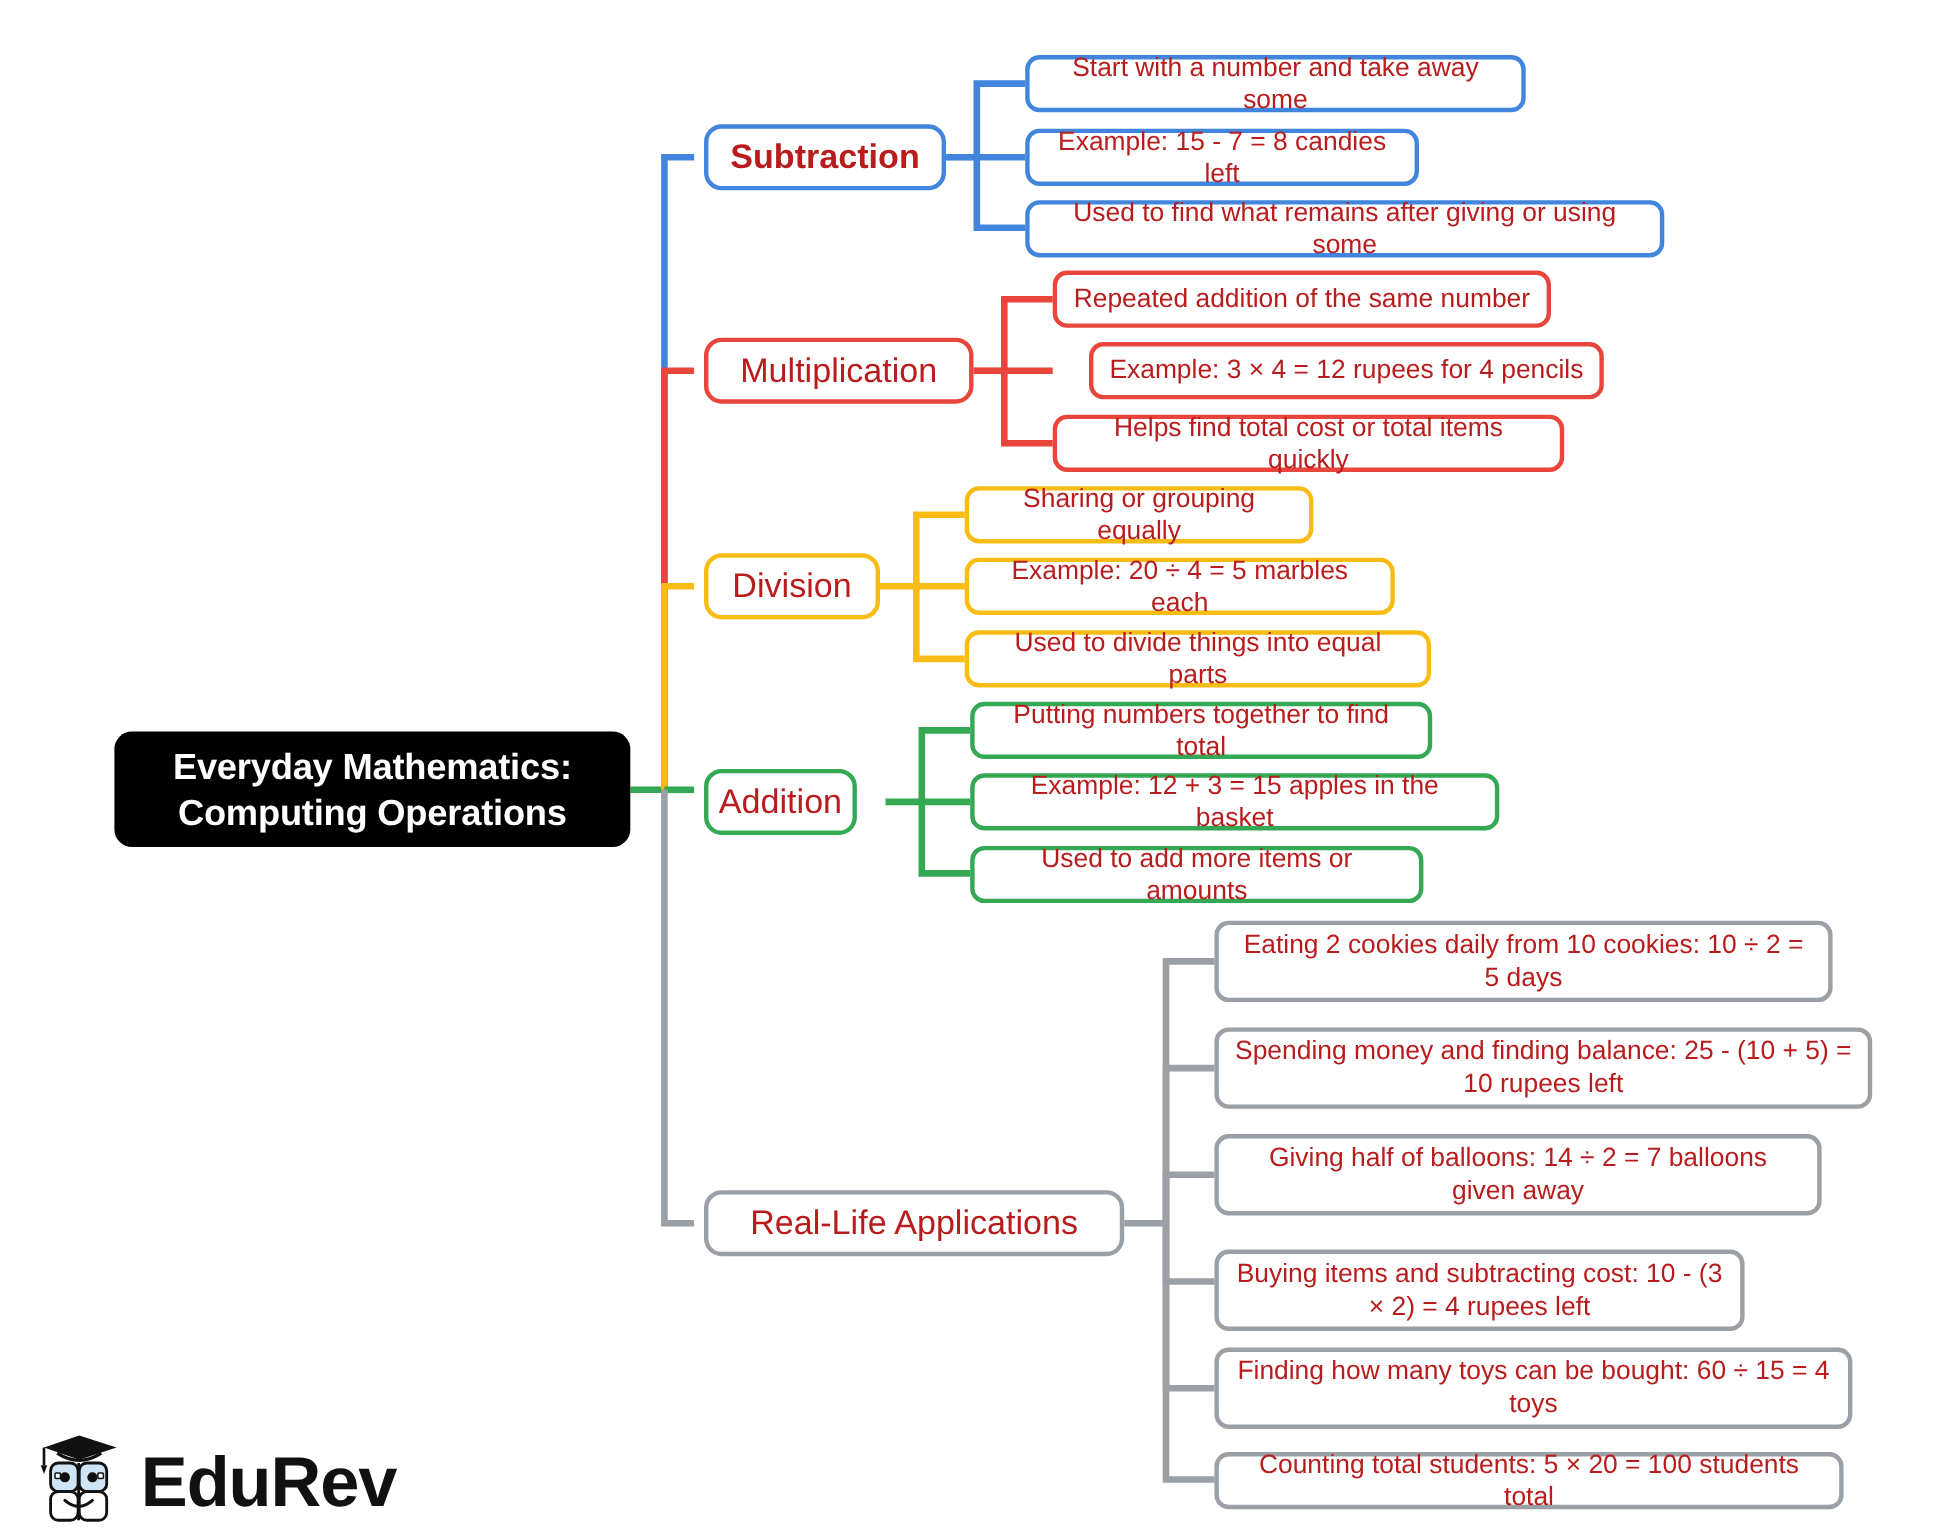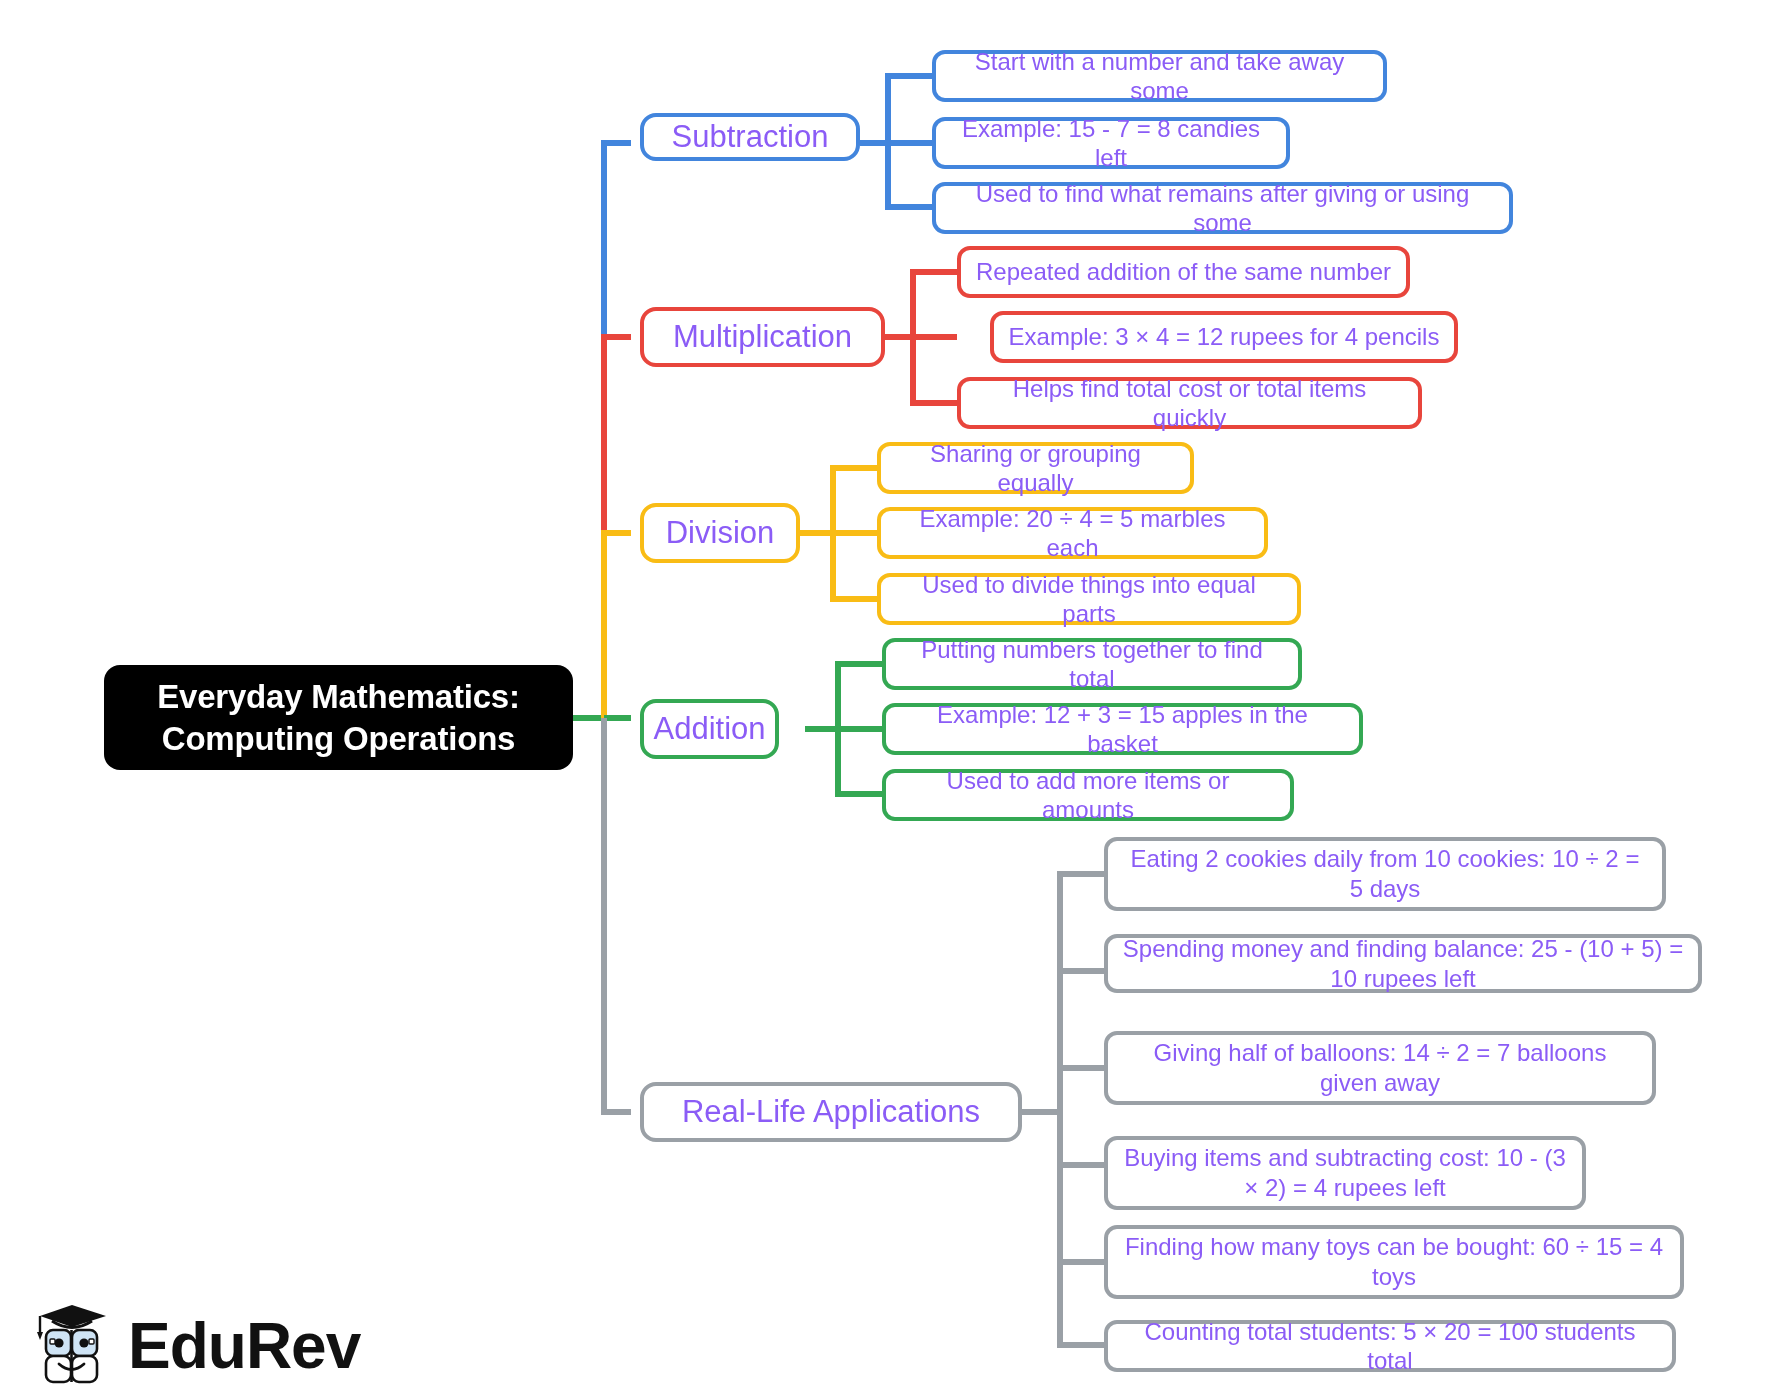"Start with a number and" .node { color: #8b5cf6 -> #b91c1c }
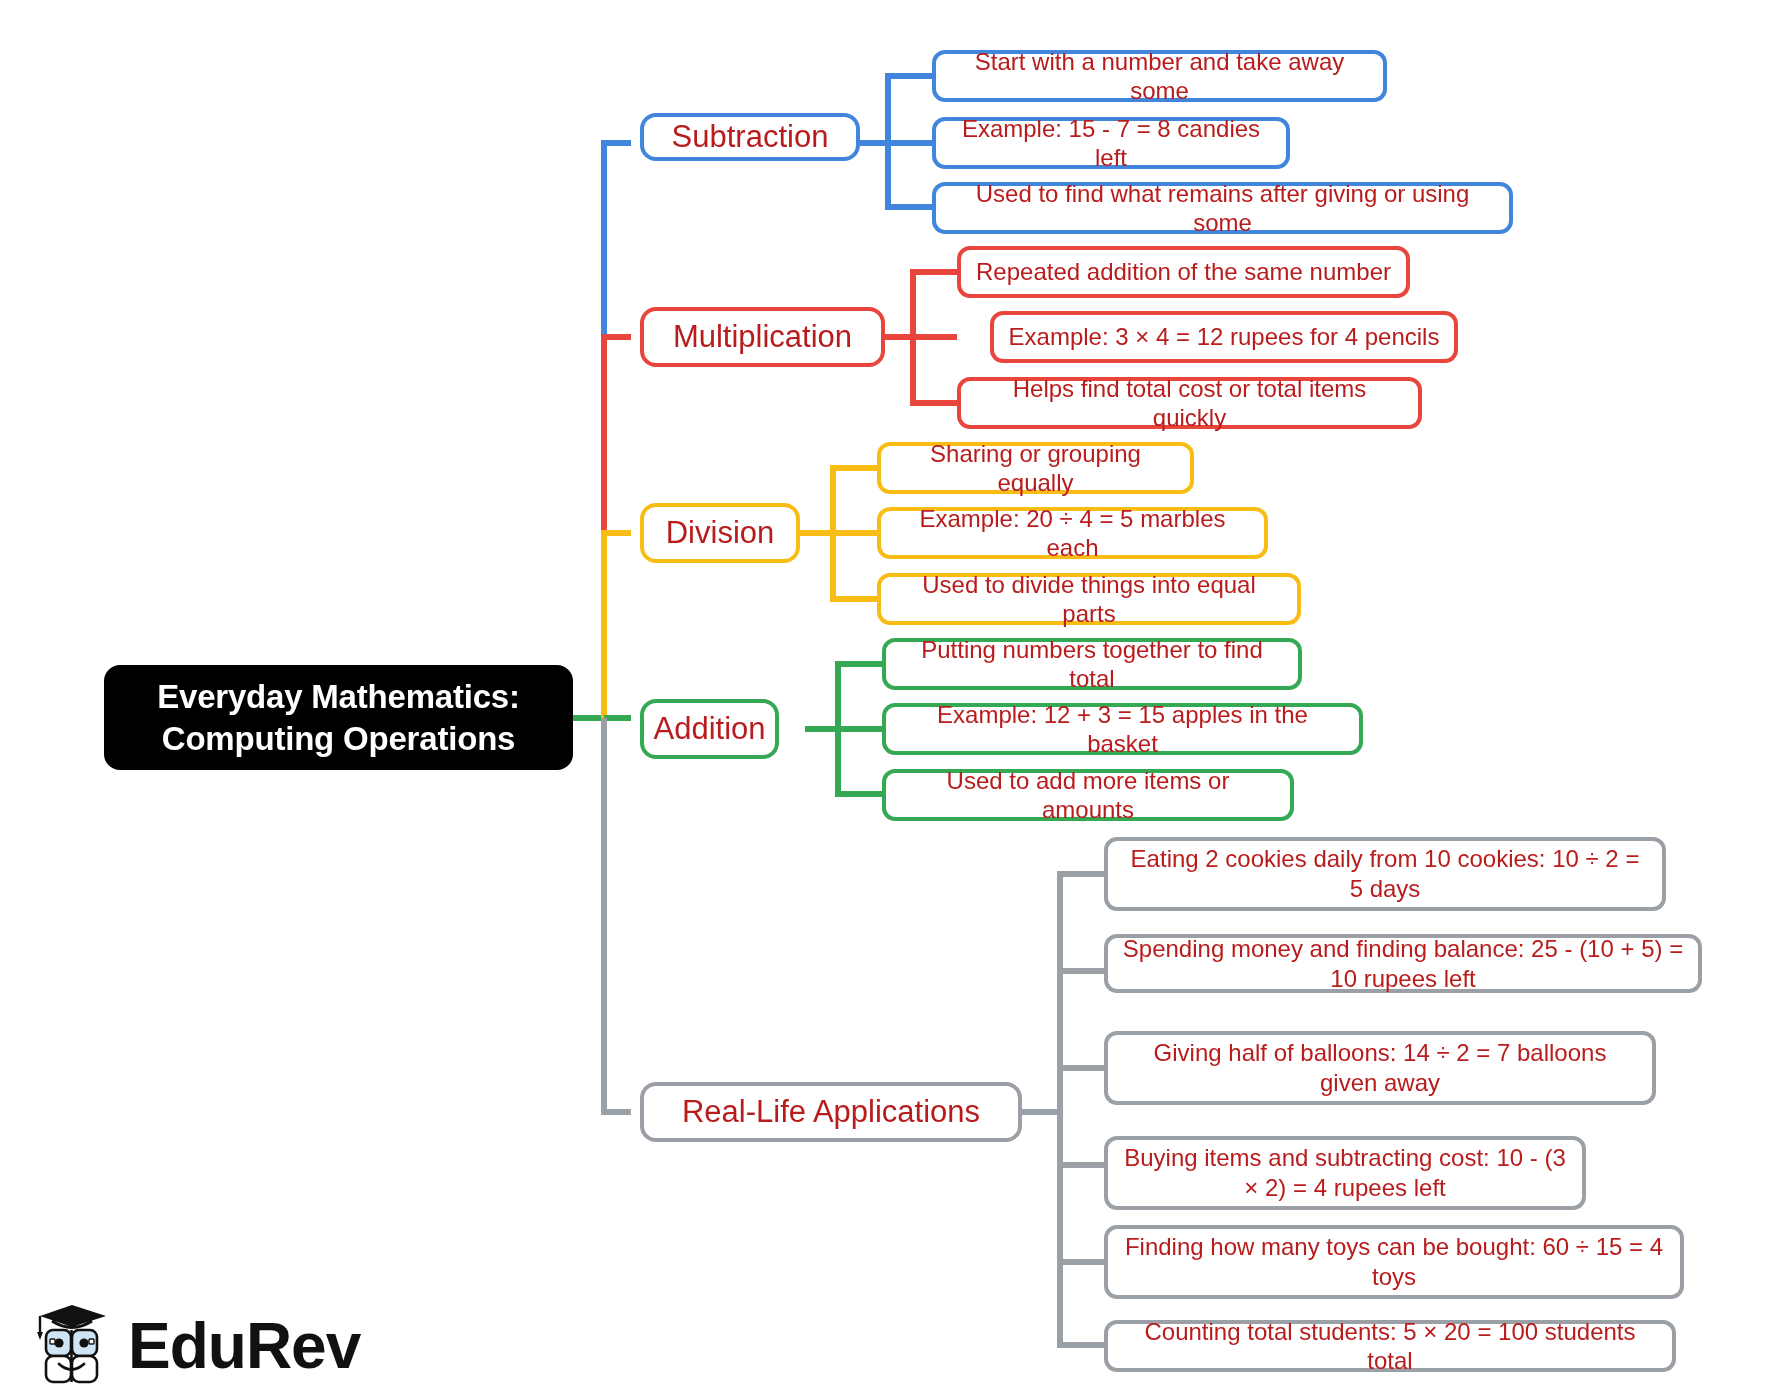"Subtraction" div.node { font-weight: none -> bold; height: 48px -> 60px }
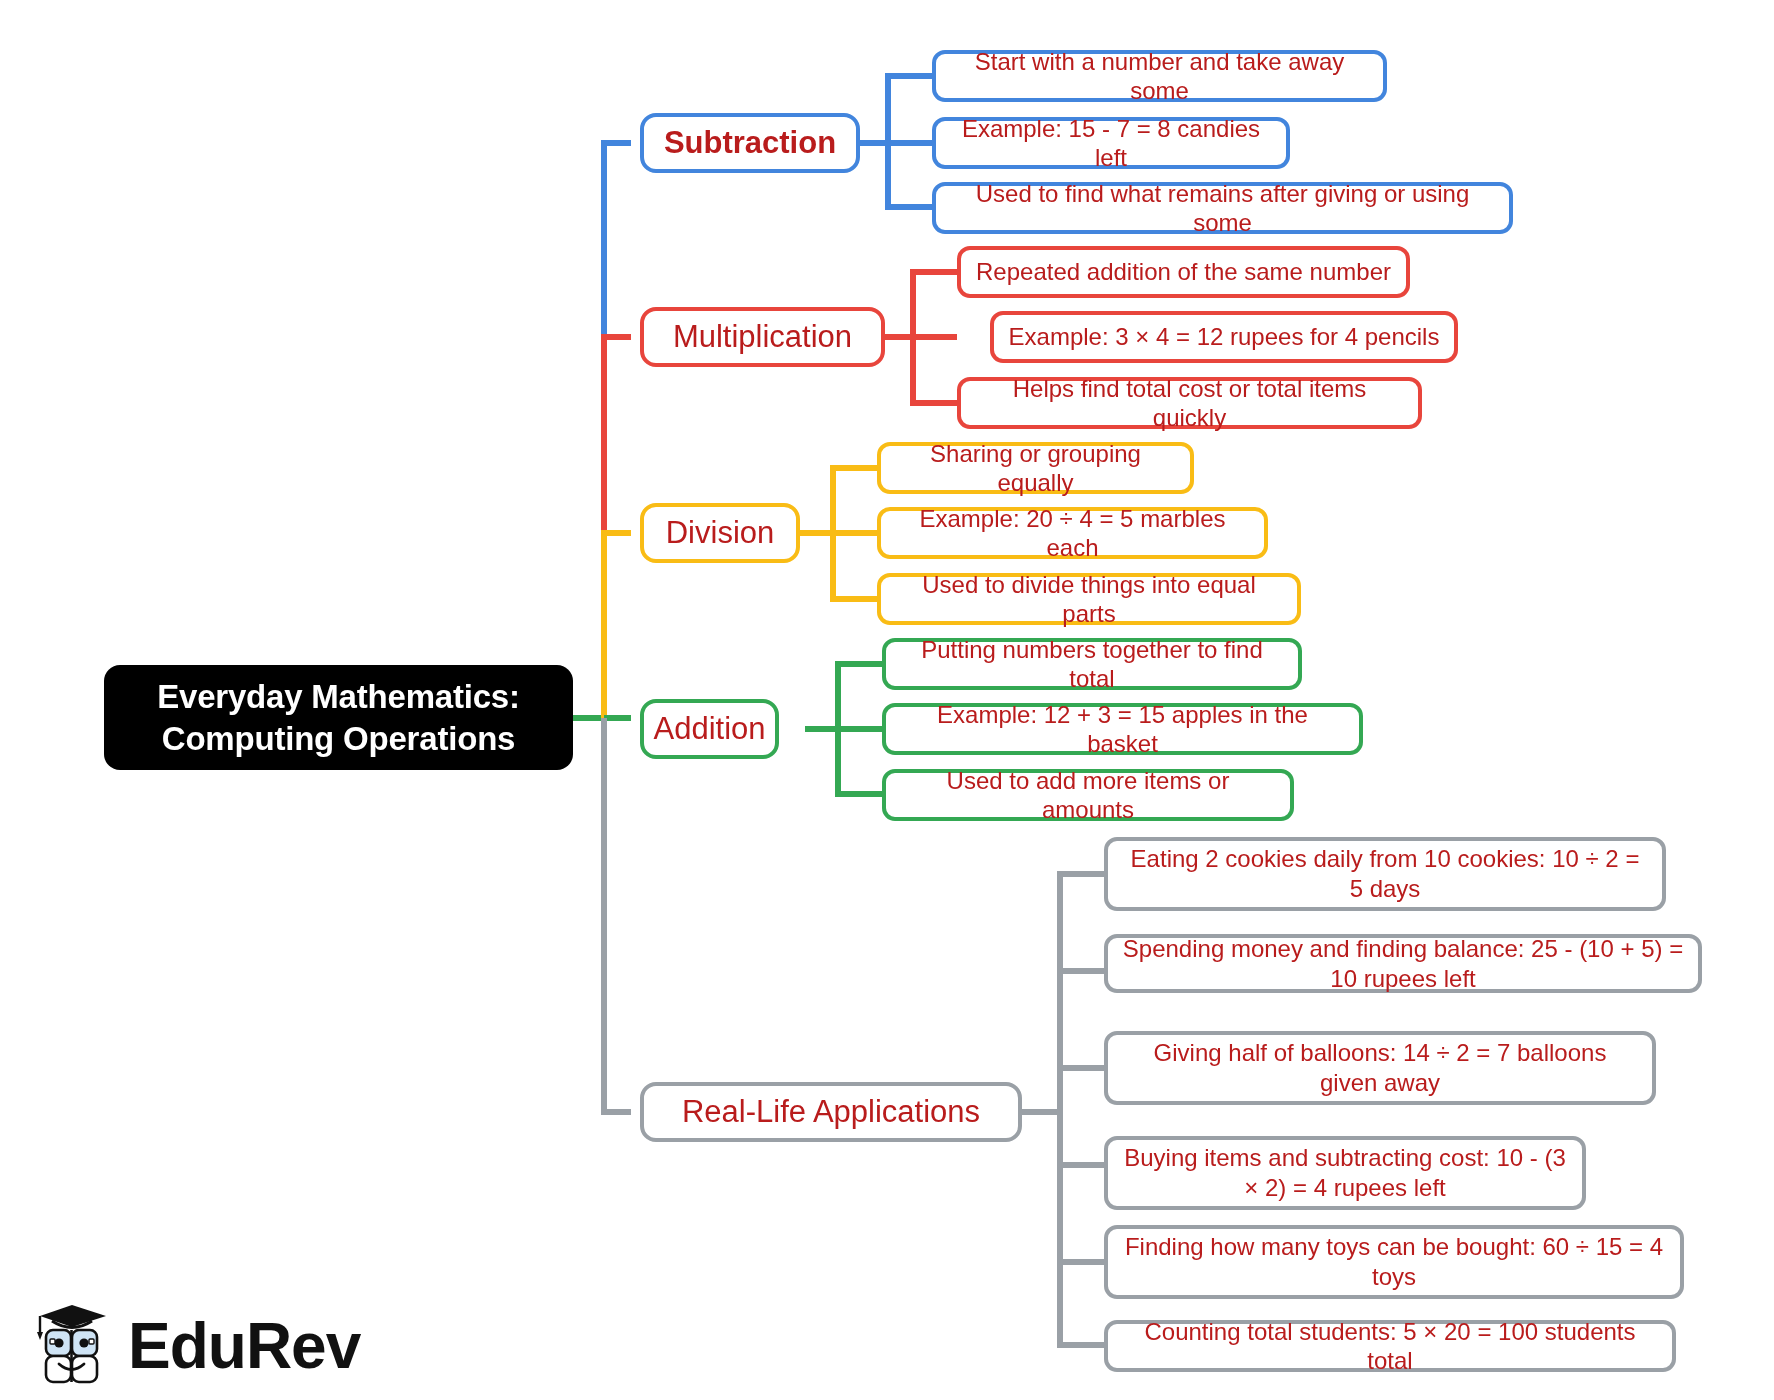"Spending money and finding balance:" div.node { height: 59px -> 74px }
